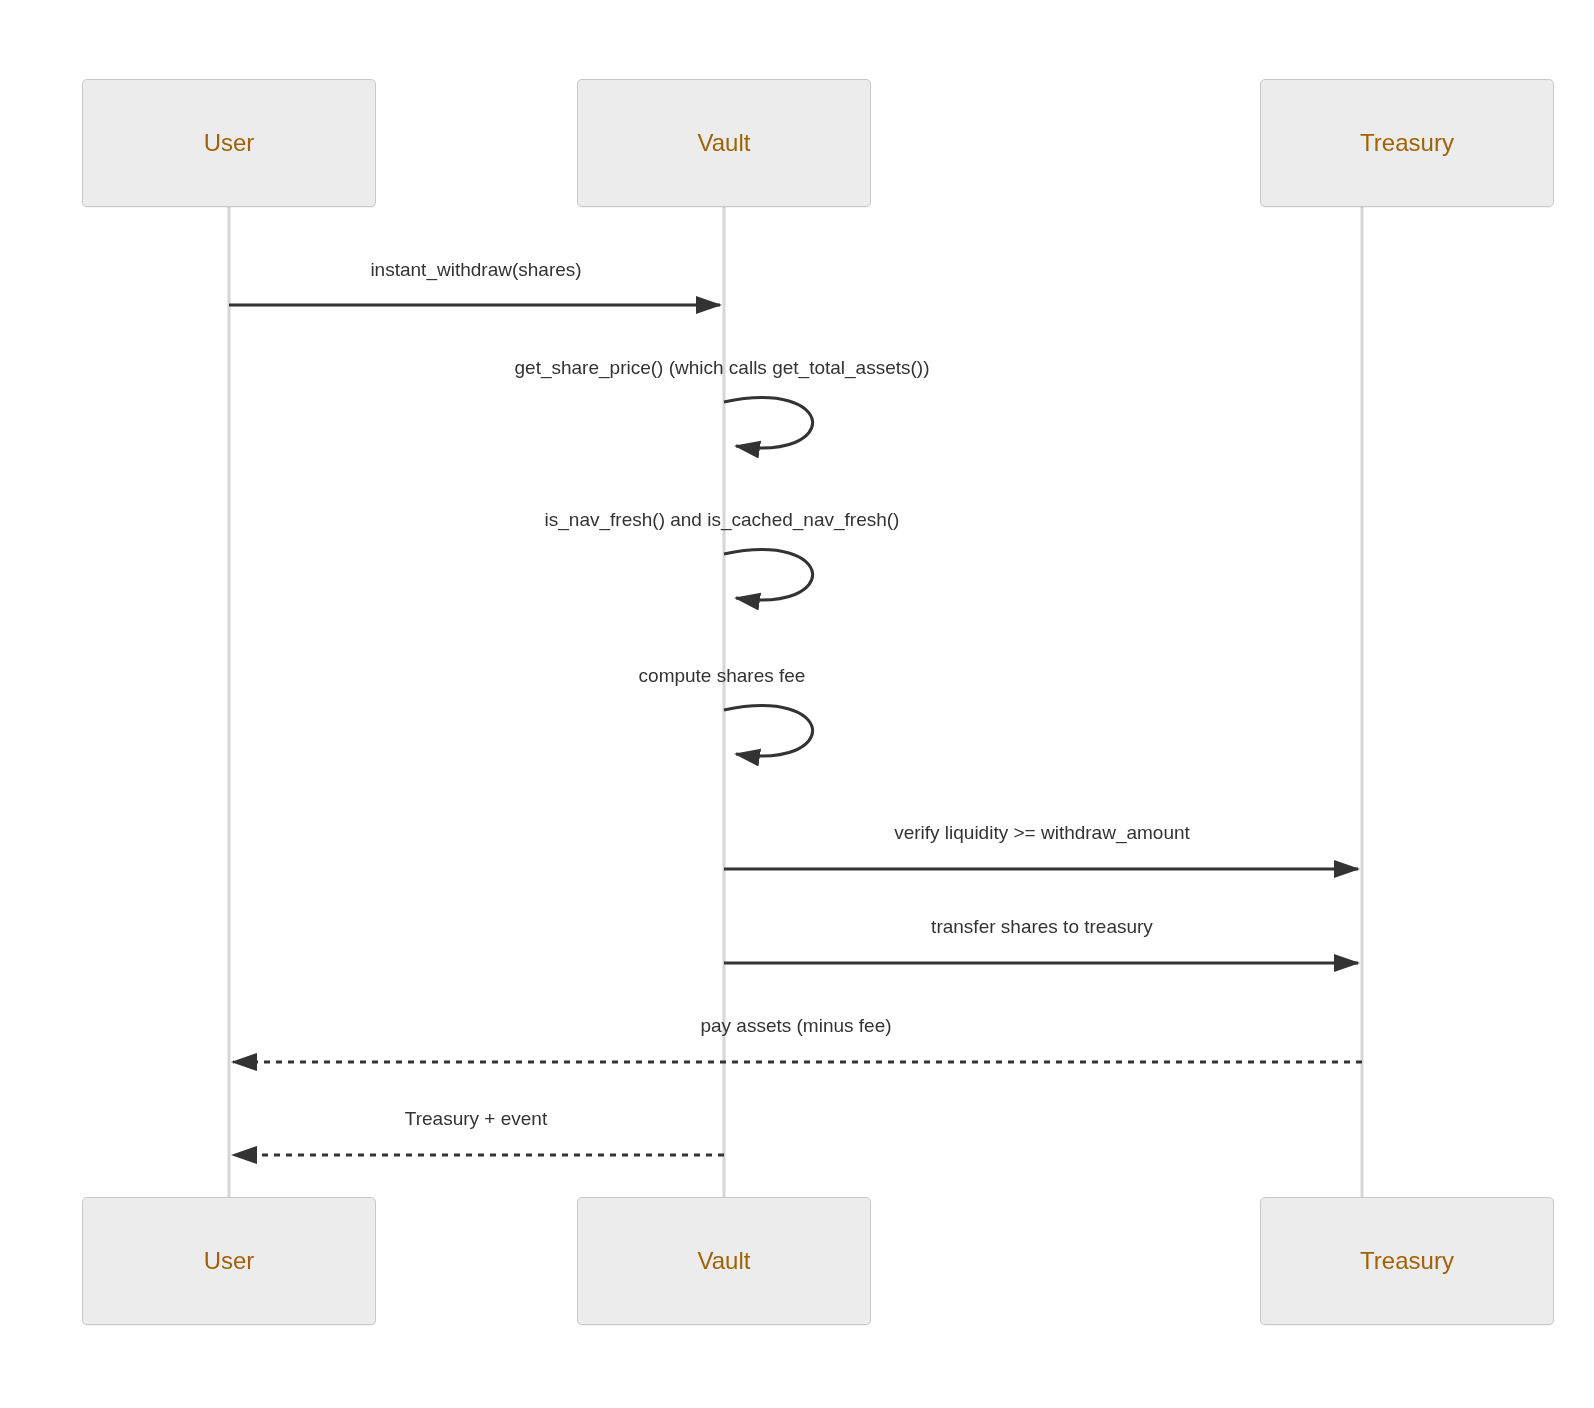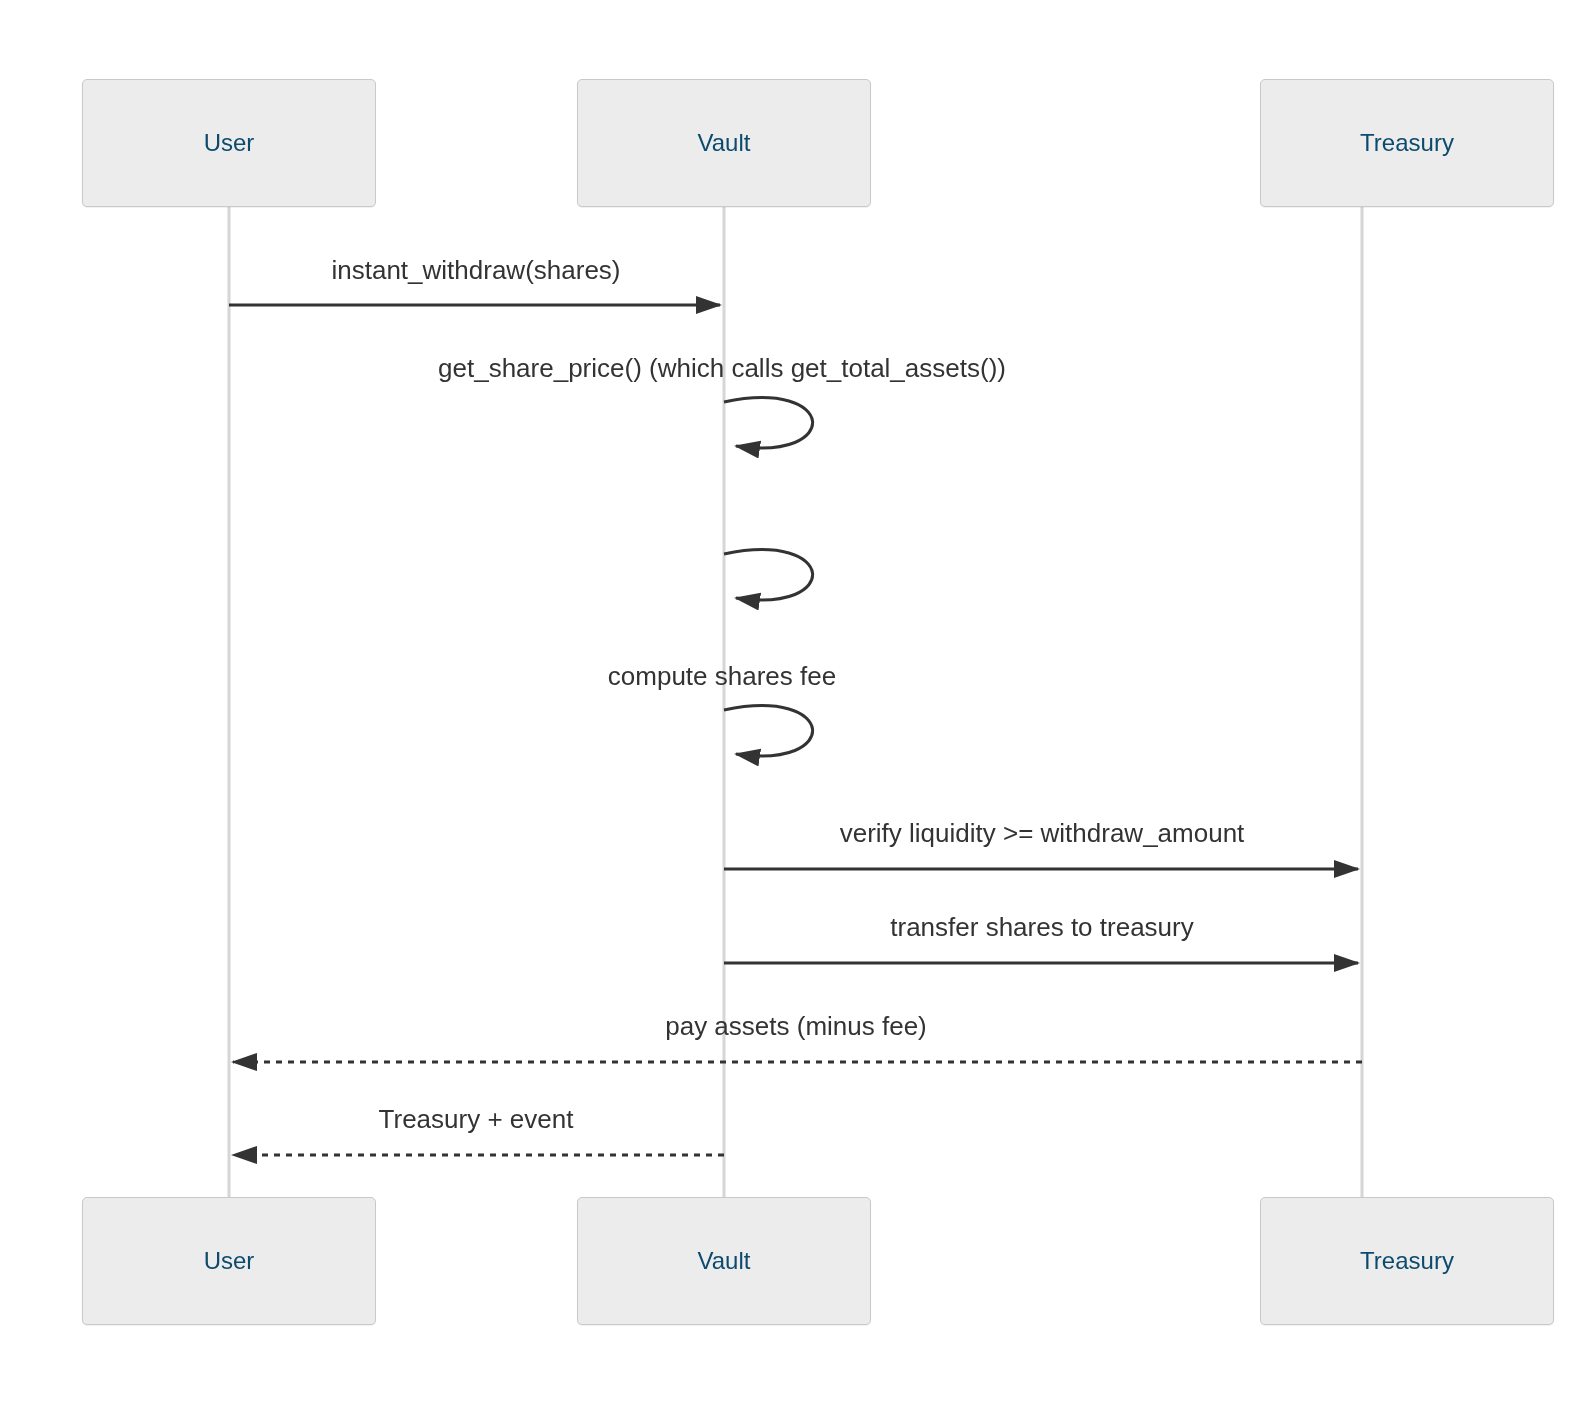"User" .actor-box { color: #0c4a6e -> #a16207 }
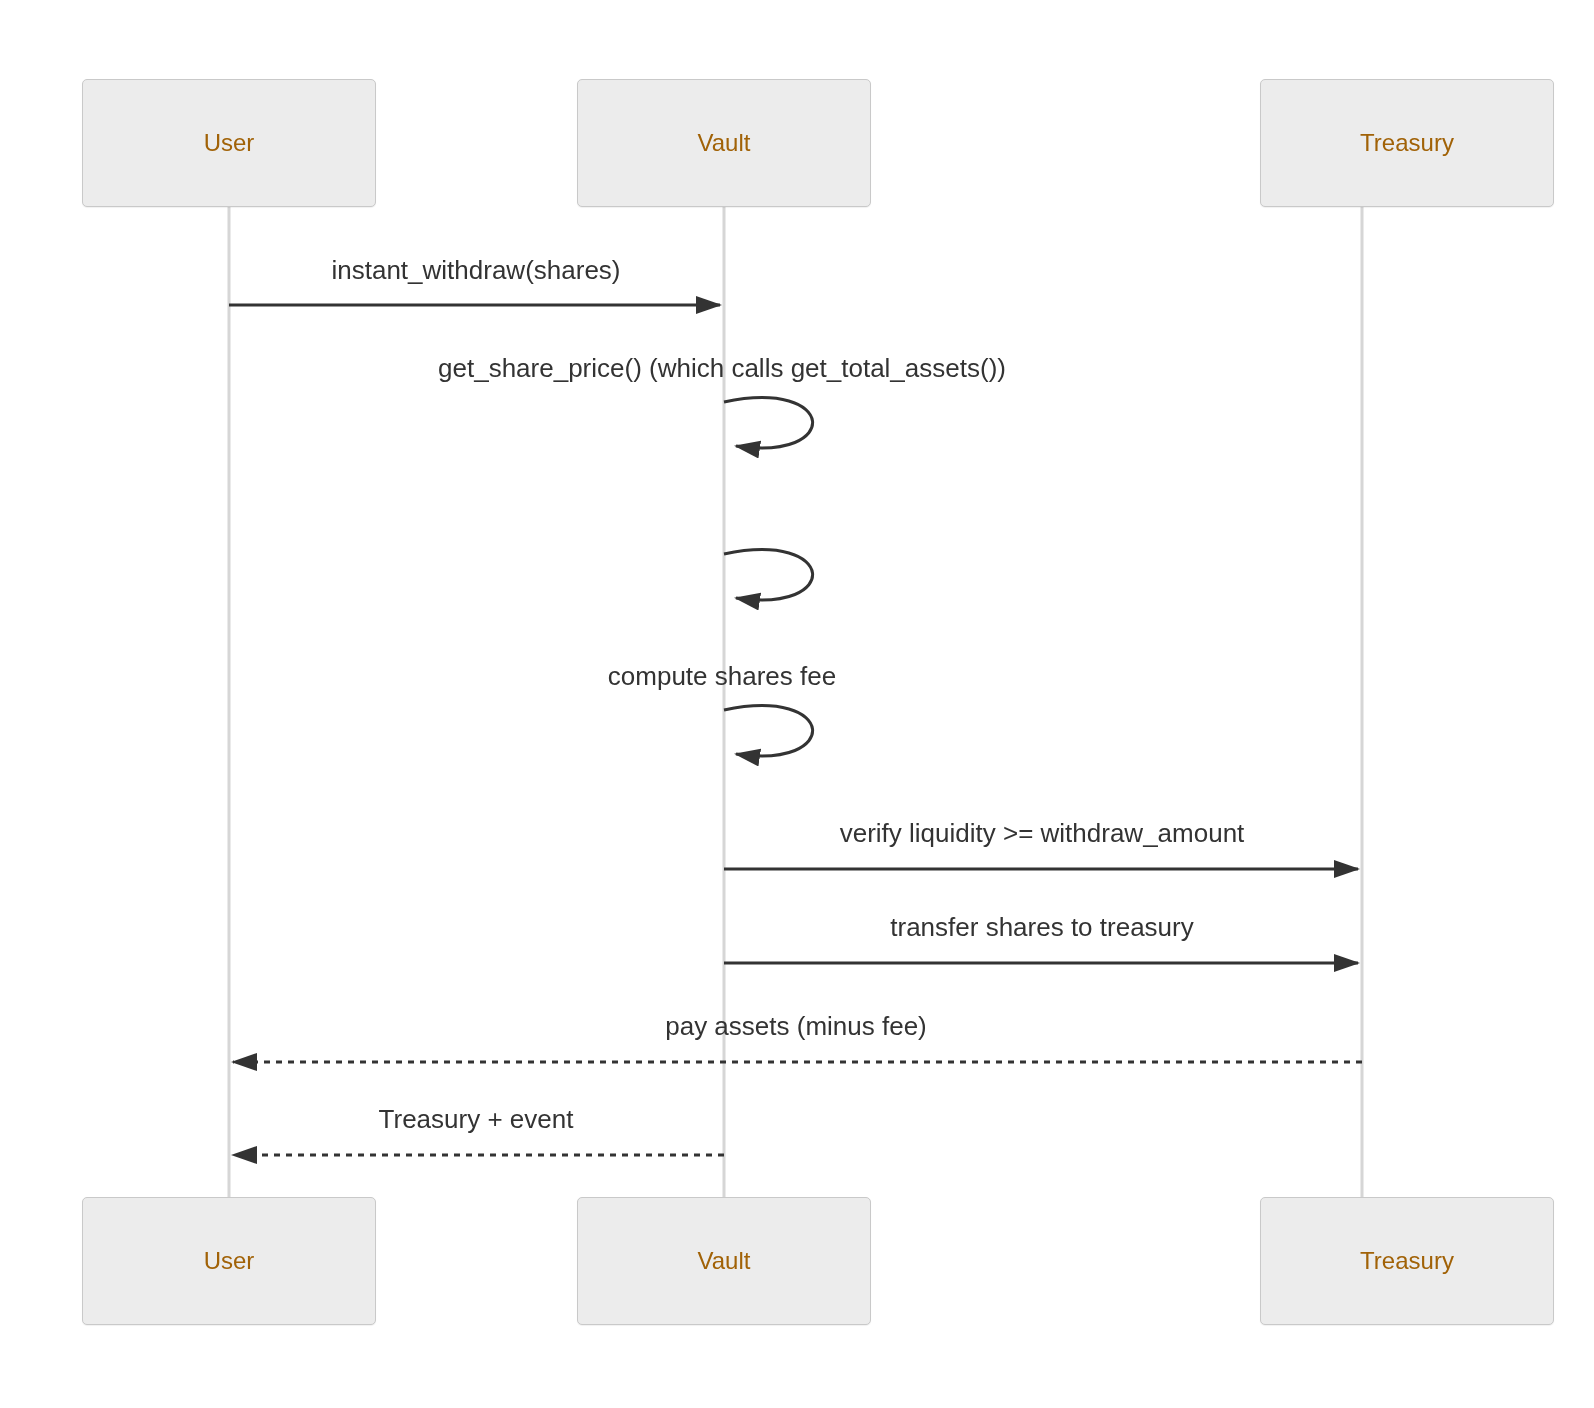"instant_withdraw(shares)" .msg-label { font-size: 26px -> 19px }
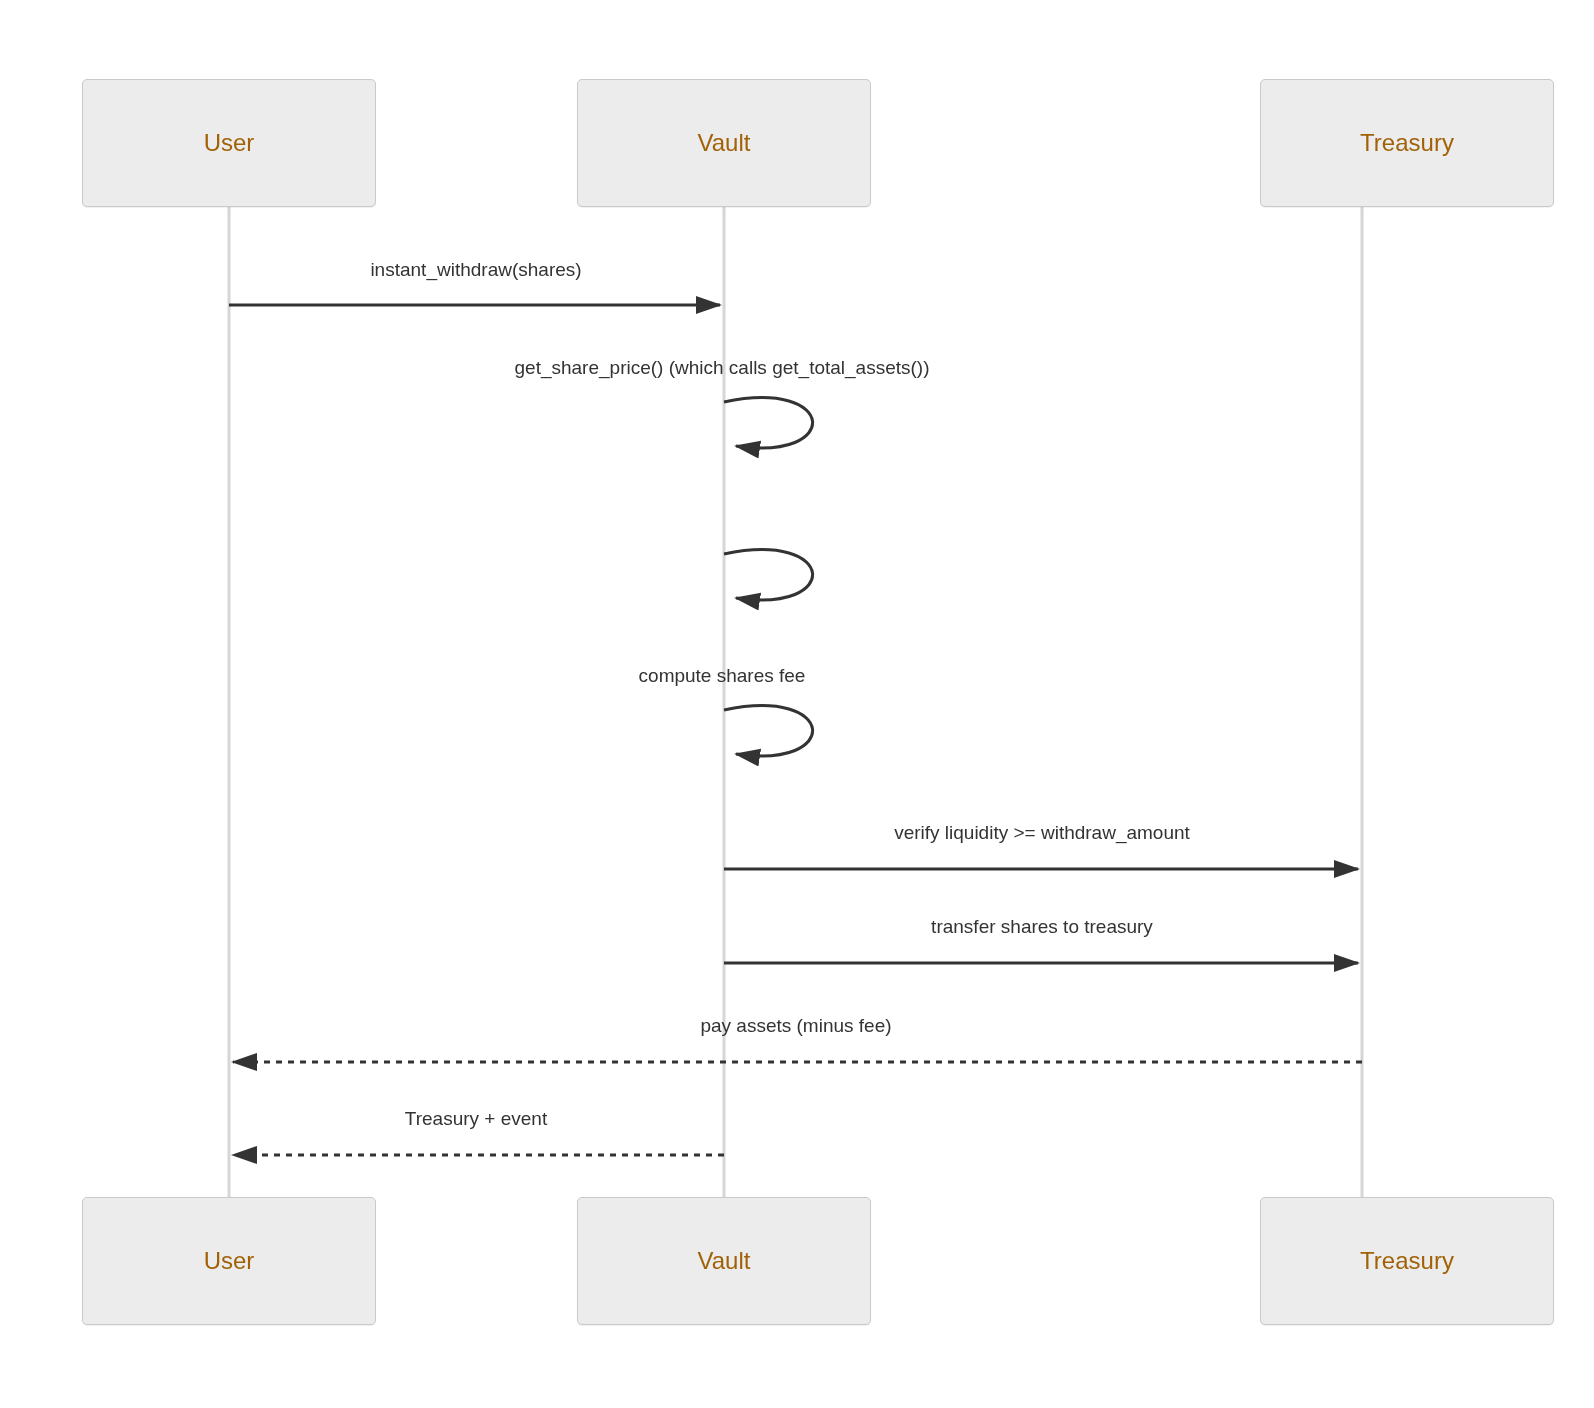"is_nav_fresh() and is_cached_nav_fresh()" div.msg-label { html: none -> <div>is_nav_fresh() and is_cached_nav_fresh()</div> }
